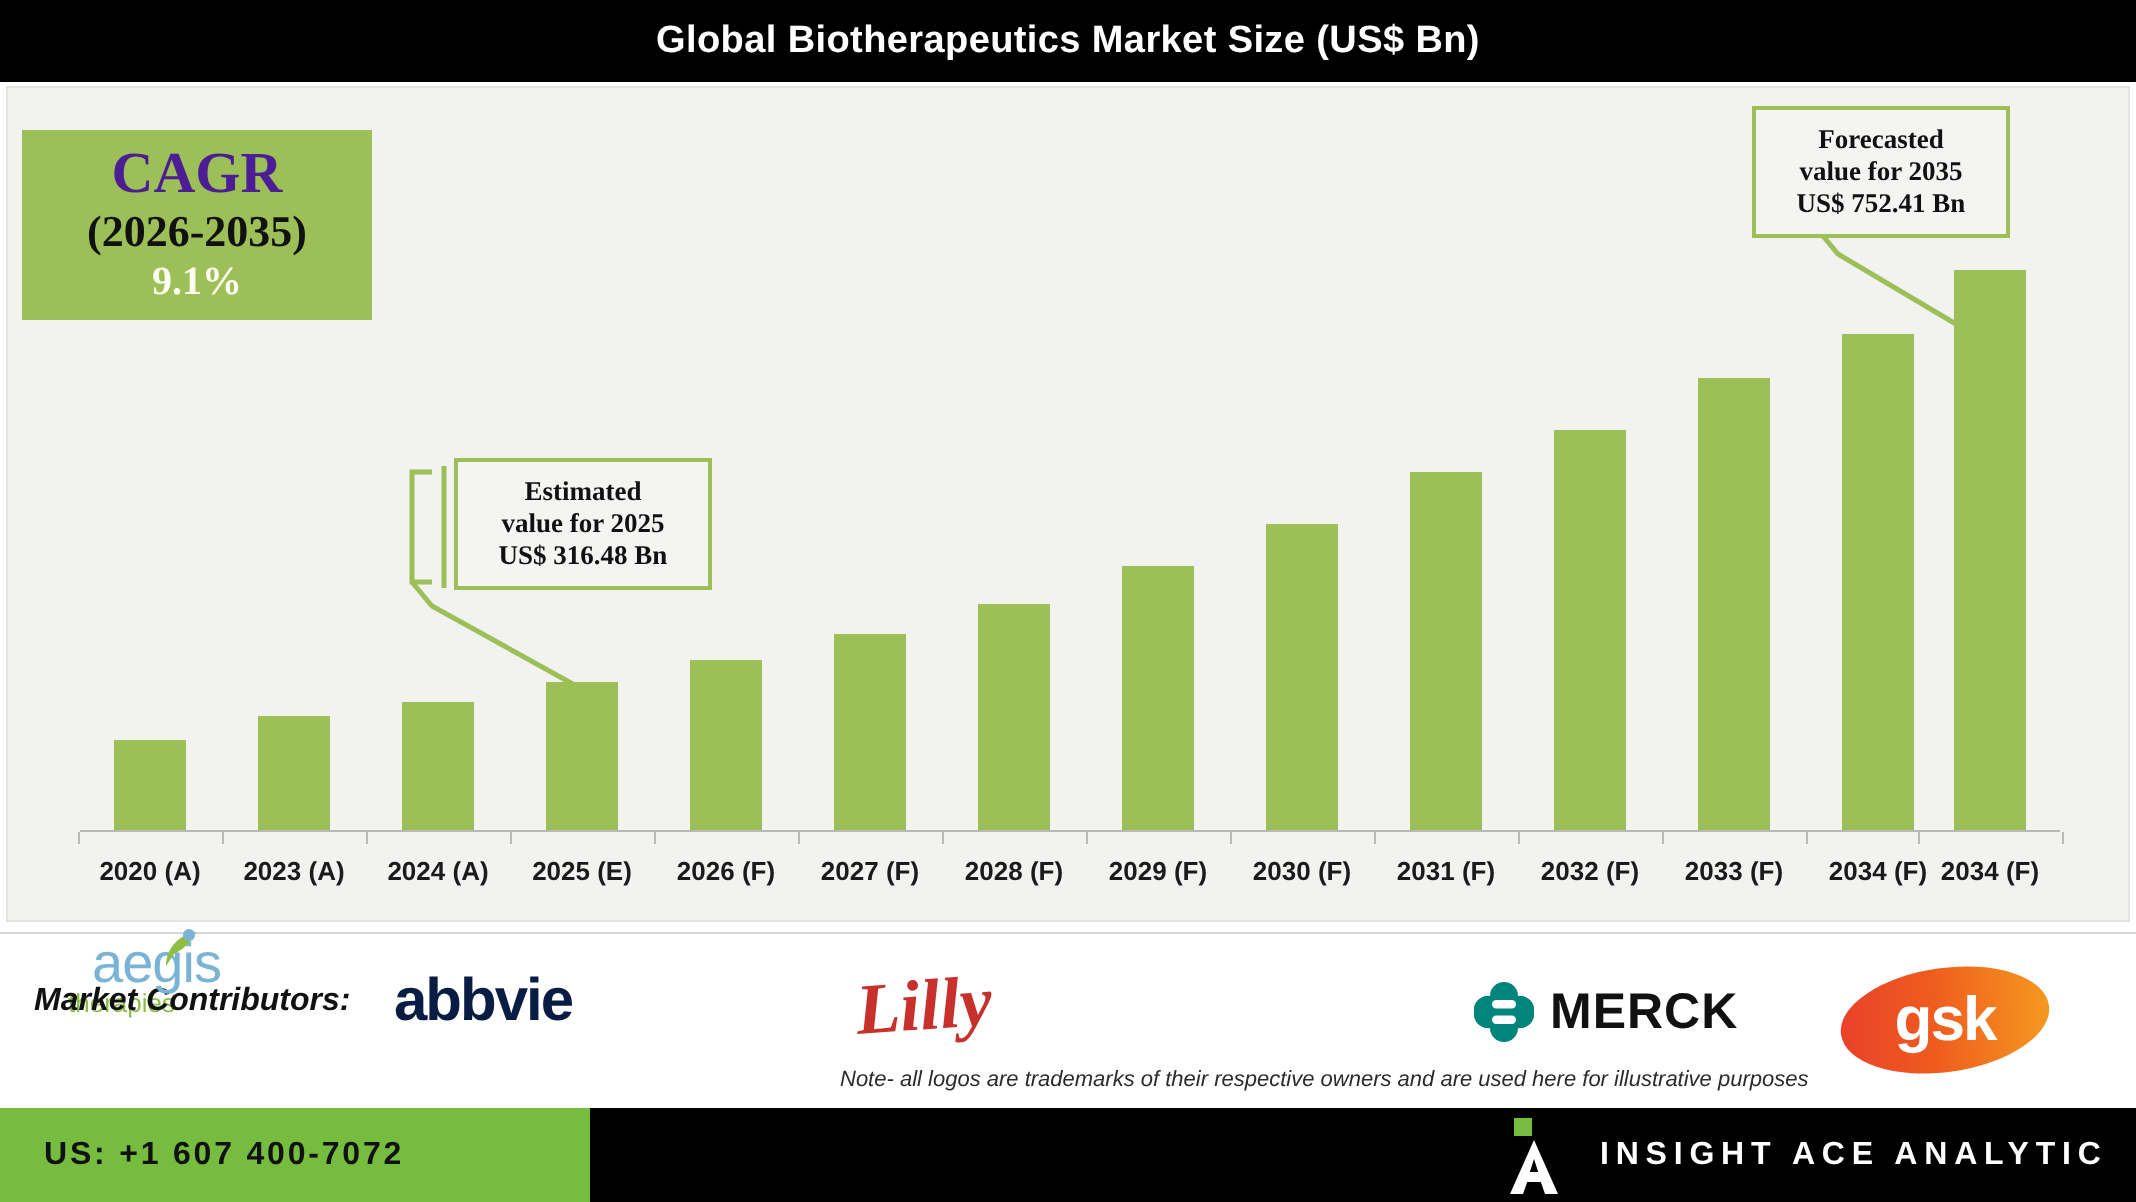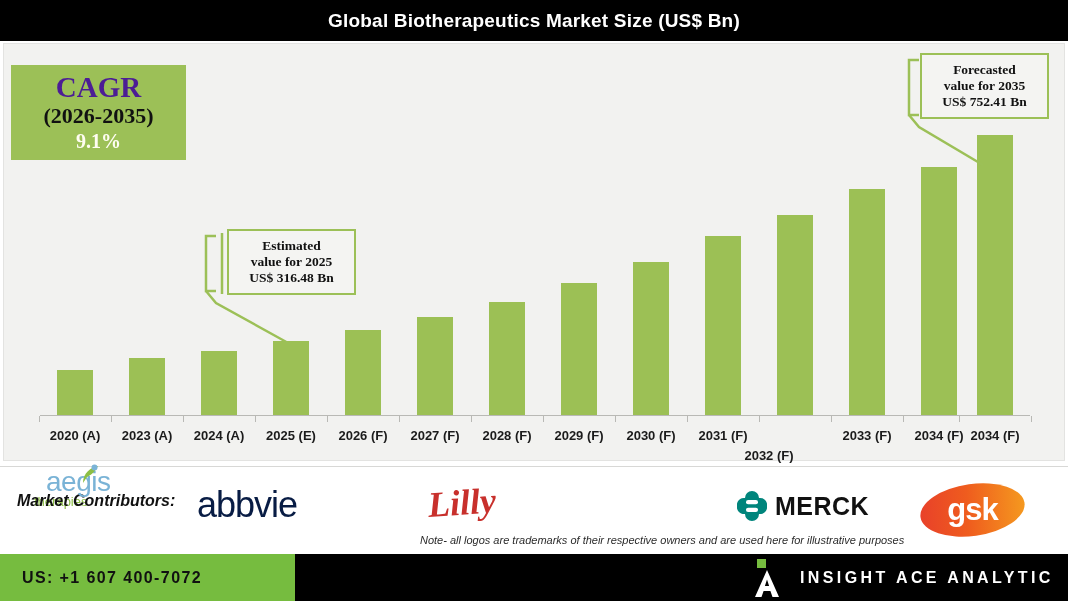"Forecasted" .callout-2035 { left: 920px -> 876px }
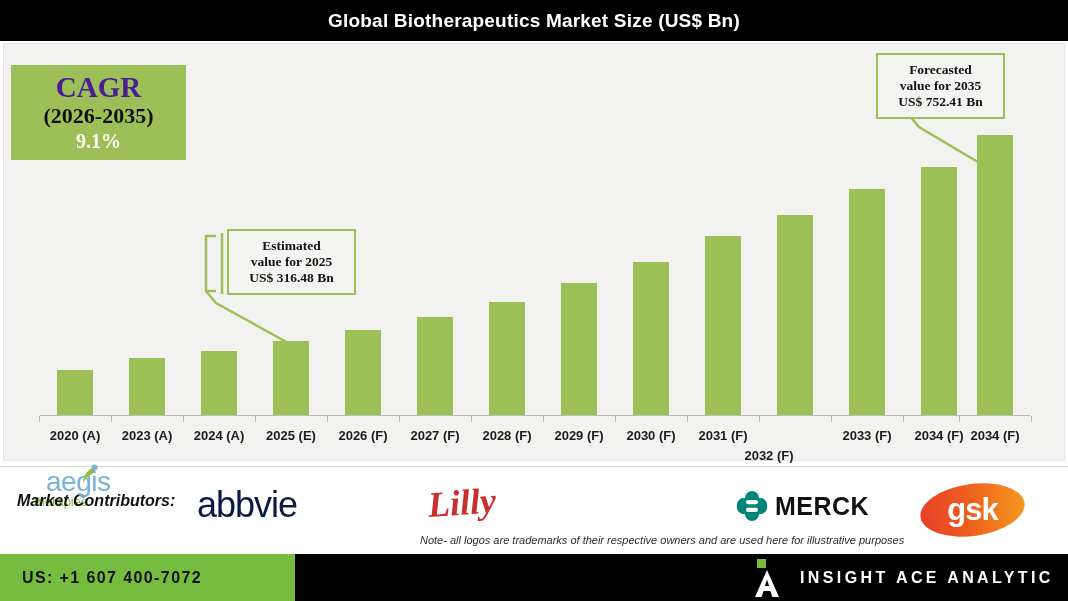"2032 (F)" div.xlabel { left: 733px -> 759px; margin-top: 20px -> none }
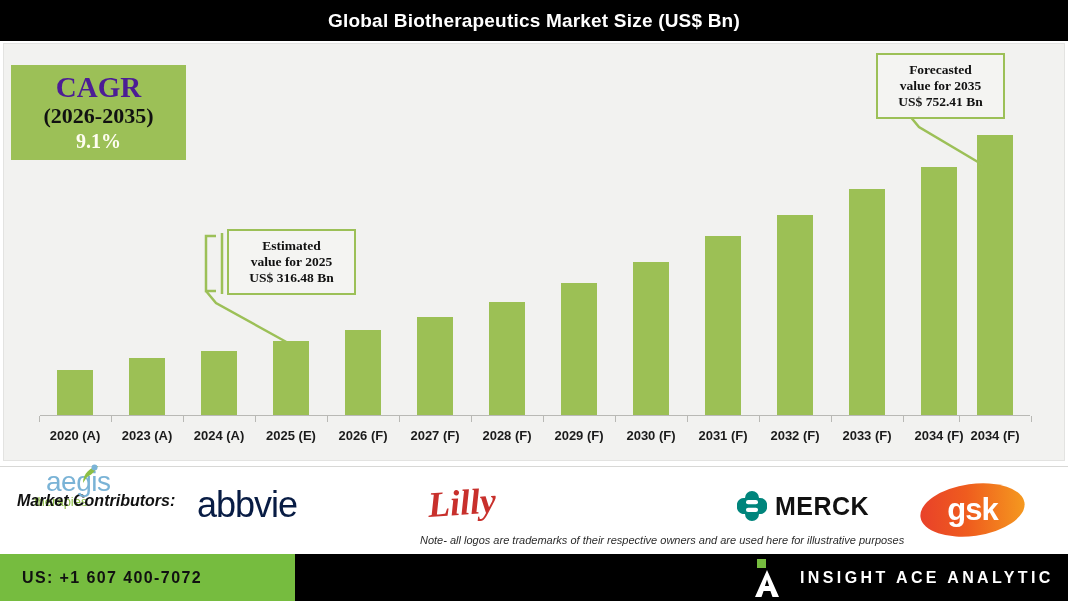"abbvie" .logo-abbvie { font-size: 36px -> 30px; font-weight: 400 -> 700 }
